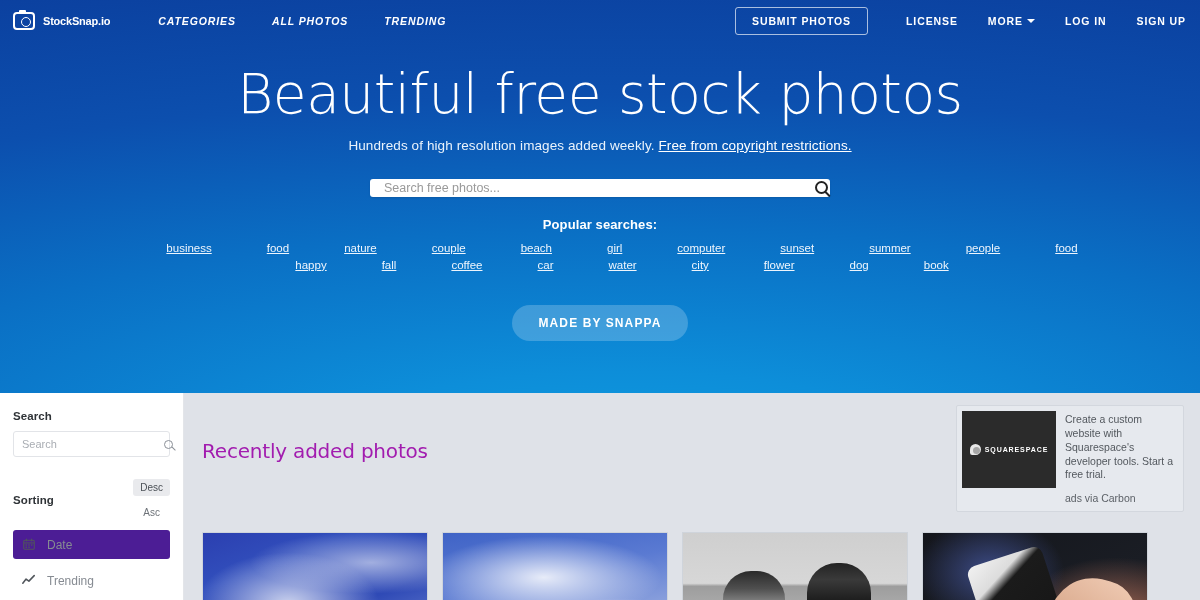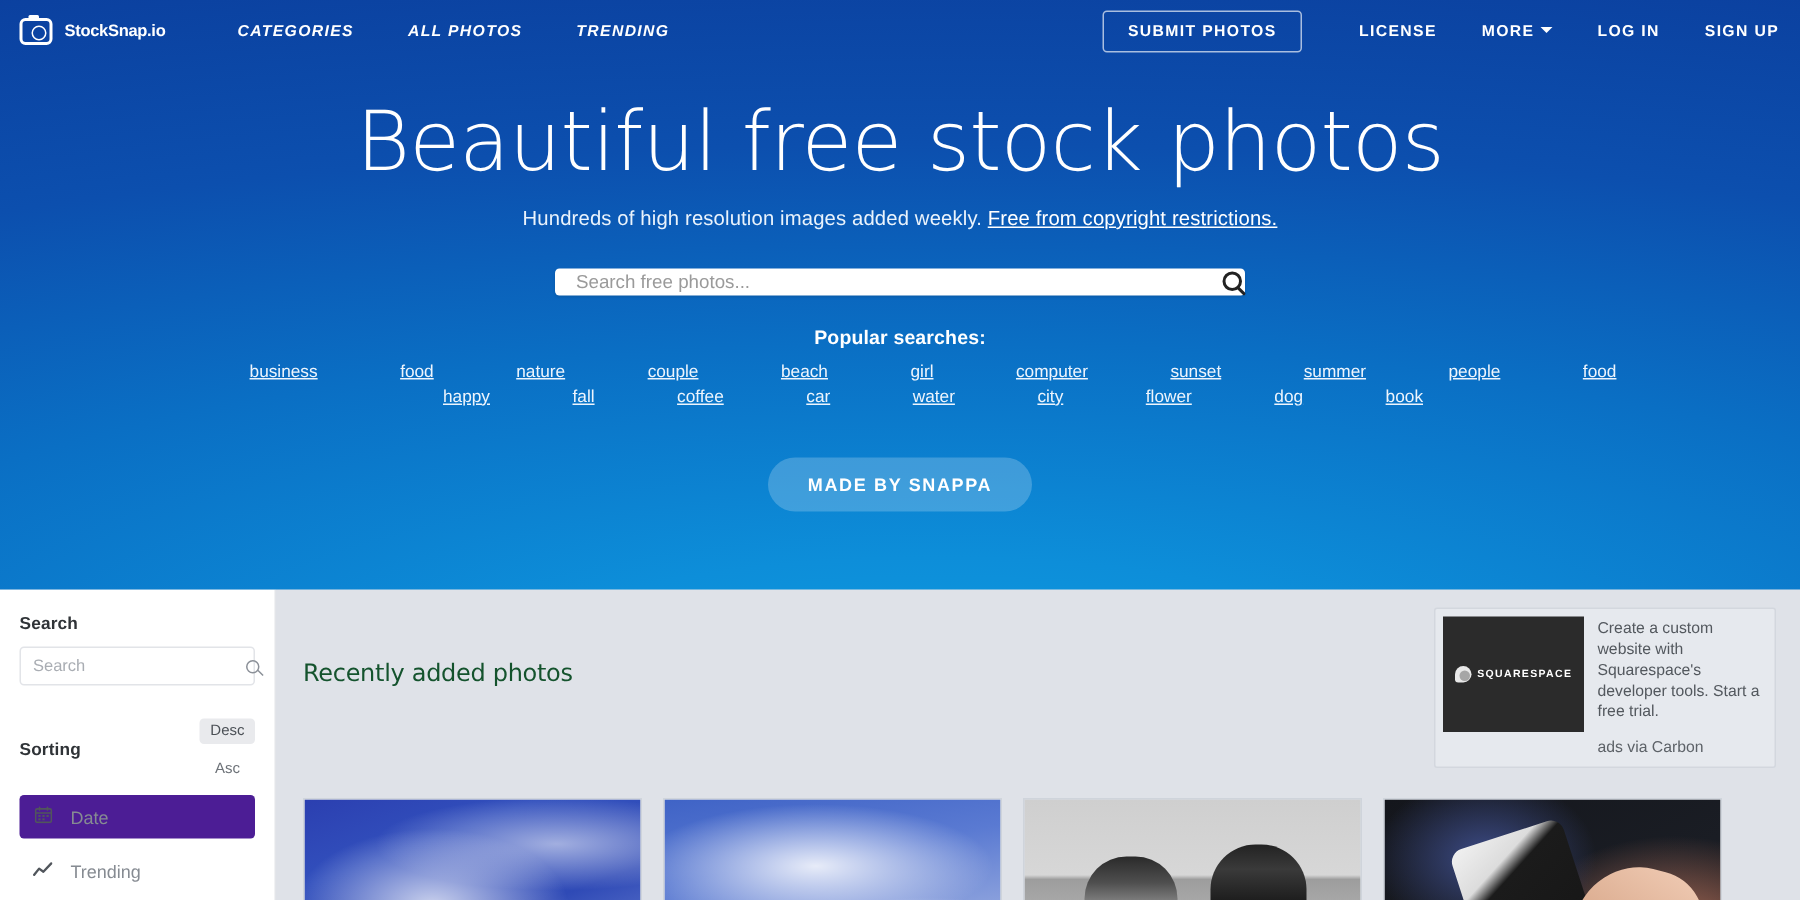"Recently added photos" .page-title { color: #14532d -> #a21caf; font-size: 16px -> 20px }
